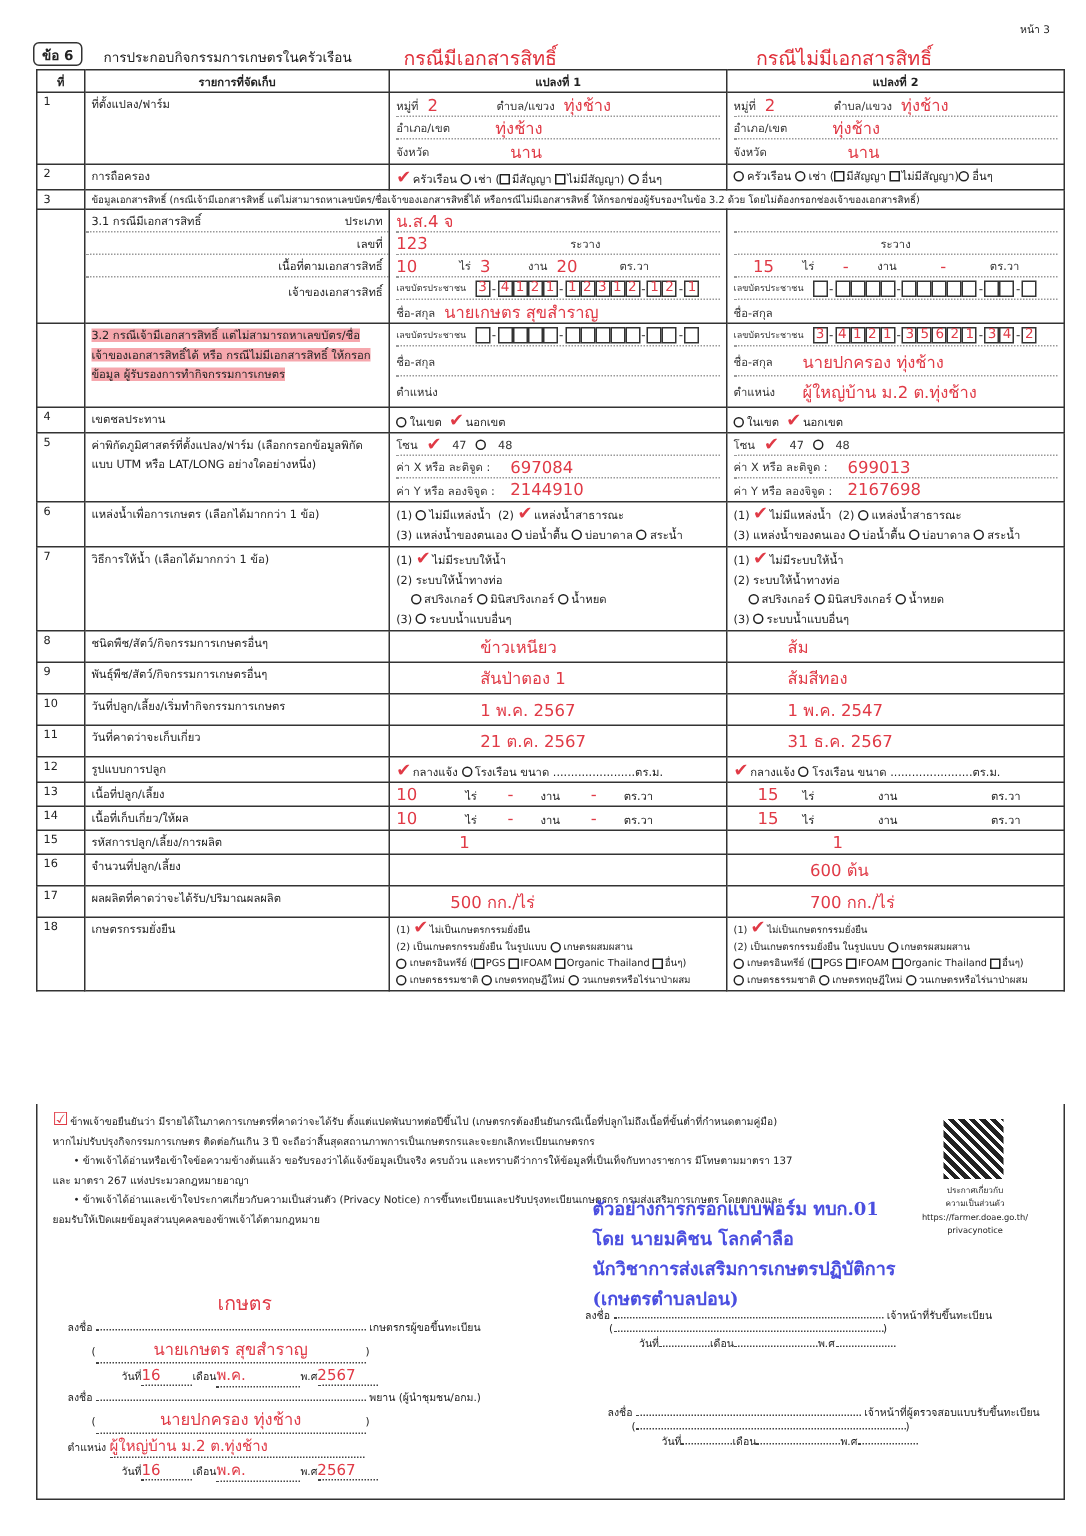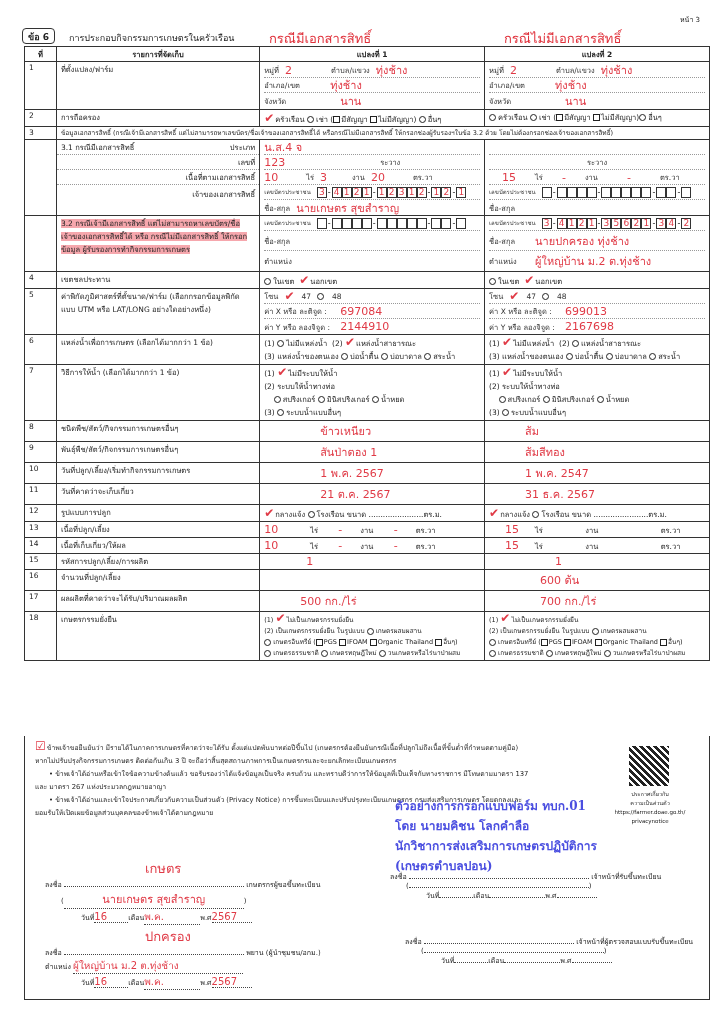"ค่าพิกัดภูมิศาสตร์ที่ตั้ขนาด/ฟาร์ม" td { text: ค่าพิกัดภูมิศาสตร์ที่ตั้ขนาด/ฟาร์ม -> ค่าพิกัดภูมิศาสตร์ที่ตั้งแปลง/ฟาร์ม }
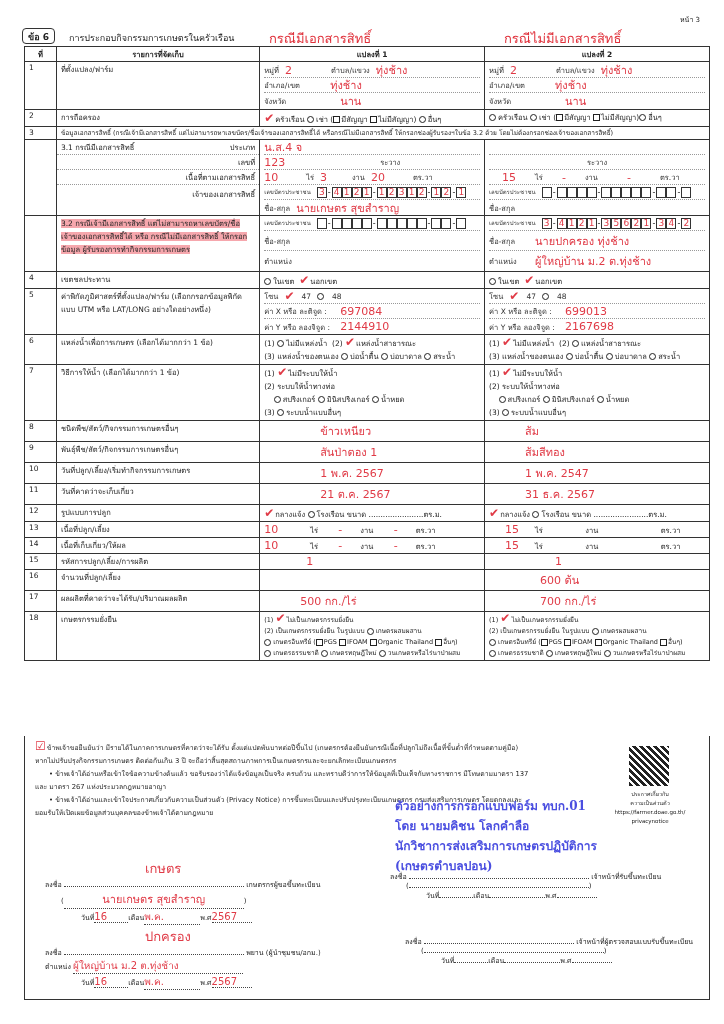"ปกครอง" div { html: <div><span>ปกครอง</span></div> -> none }
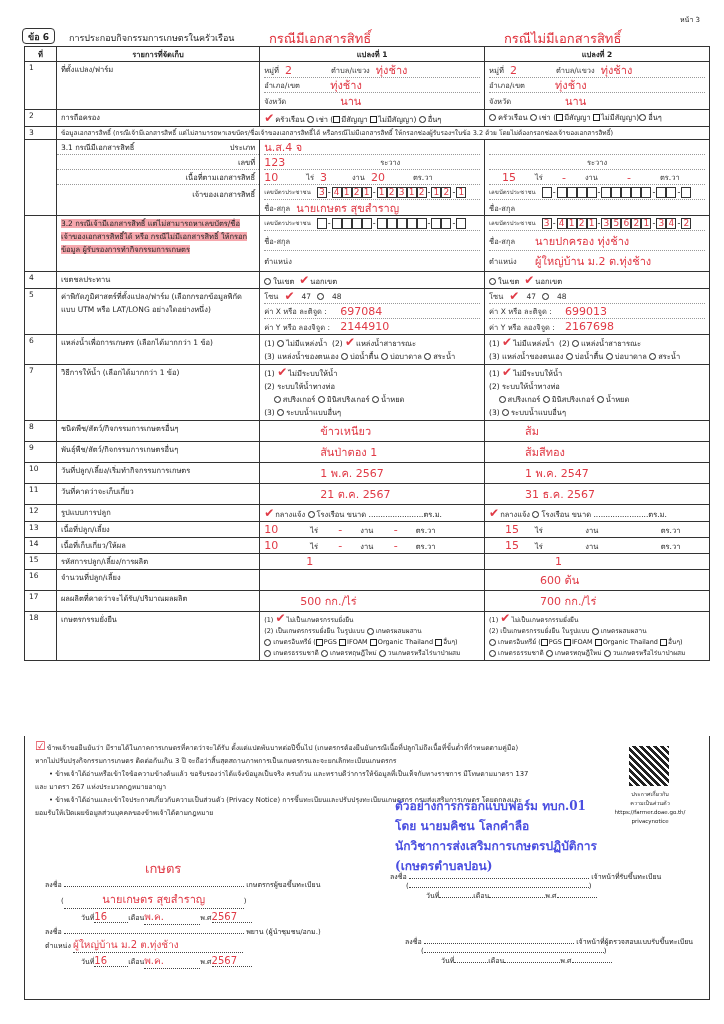"( นายปกครอง ทุ่งช้าง )" div { html: none -> <div>(<span>นายปกครอง ทุ่งช้าง</span>)</div> }
